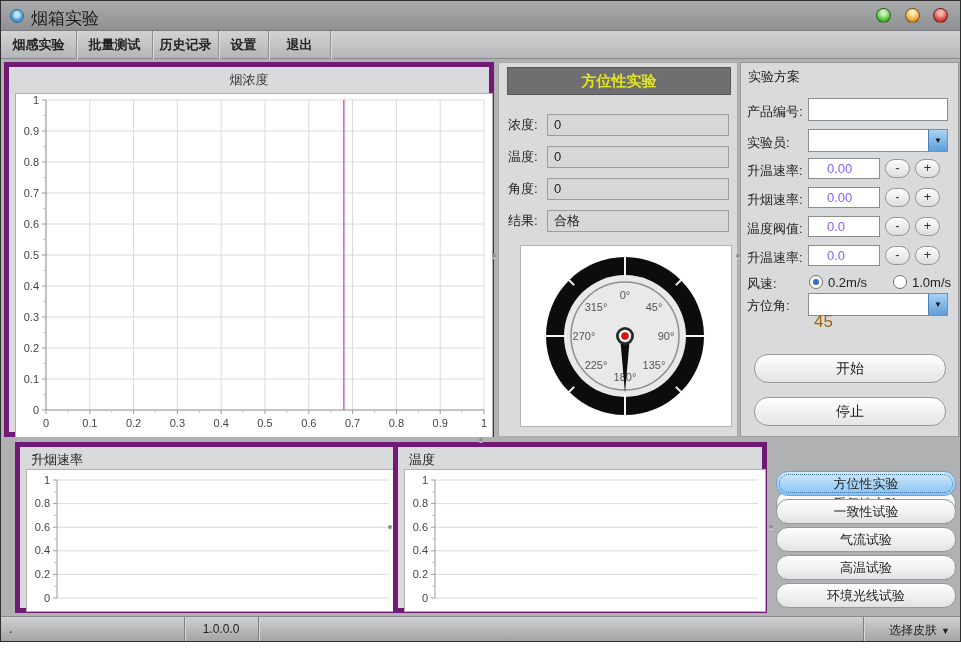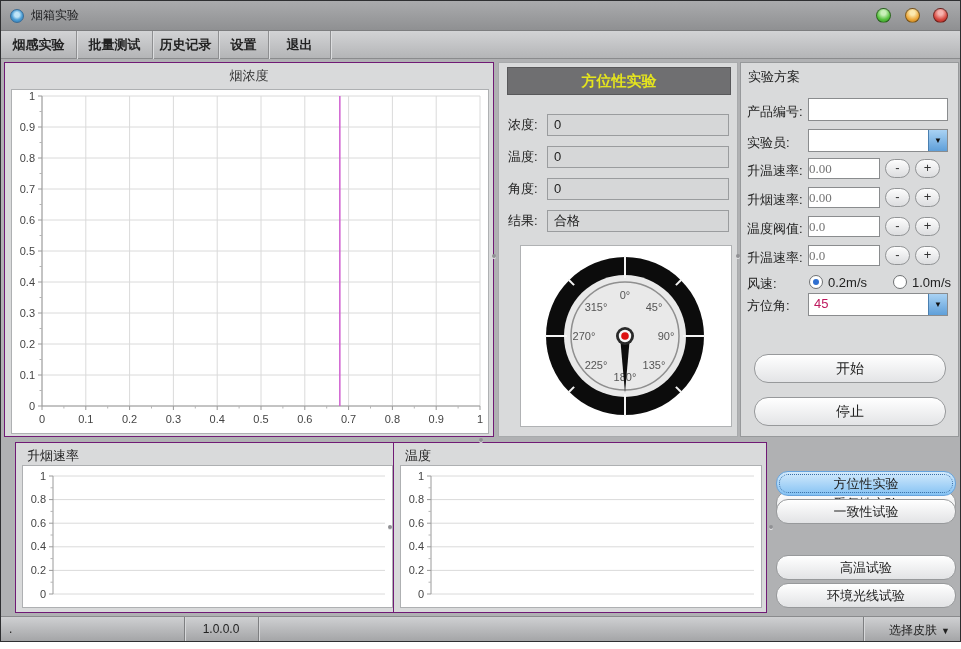"烟箱实验" .title-text { font-size: 12px -> 17px }
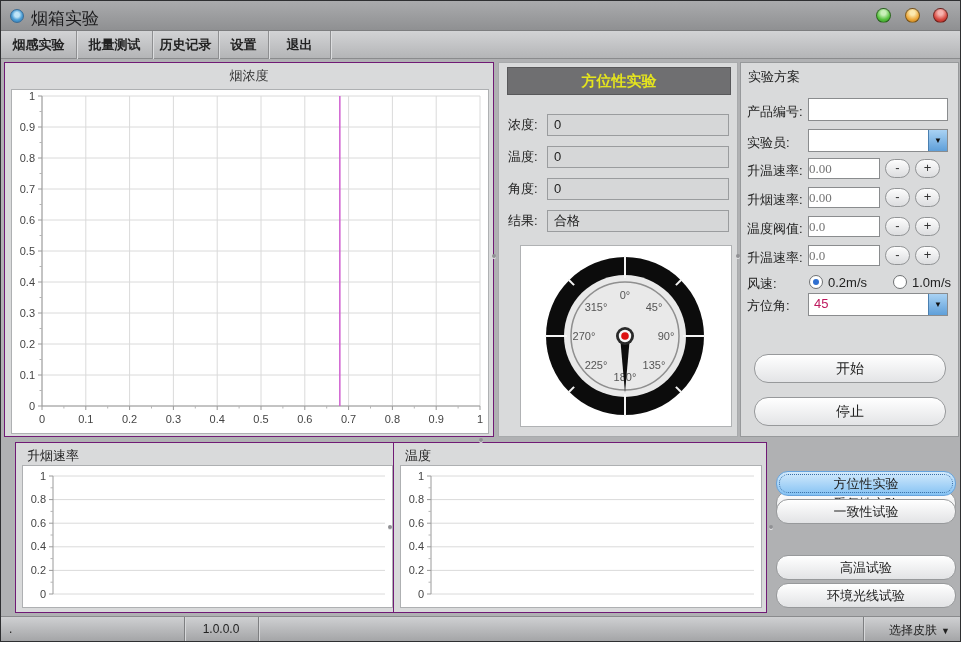"烟浓度" .group { border: 1px solid #701a75 -> 5px solid #701a75 }
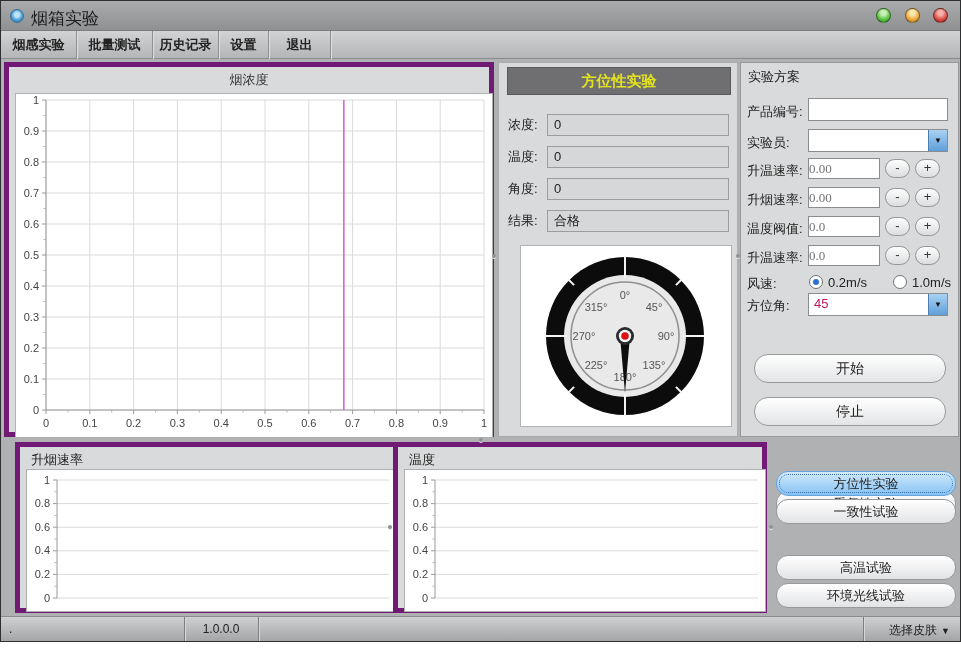"0.00" .txt { color: #737373 -> #8b5cf6; font-family: Liberation Serif, serif -> Liberation Sans, sans-serif; padding: 0 0 -> 0 18px }
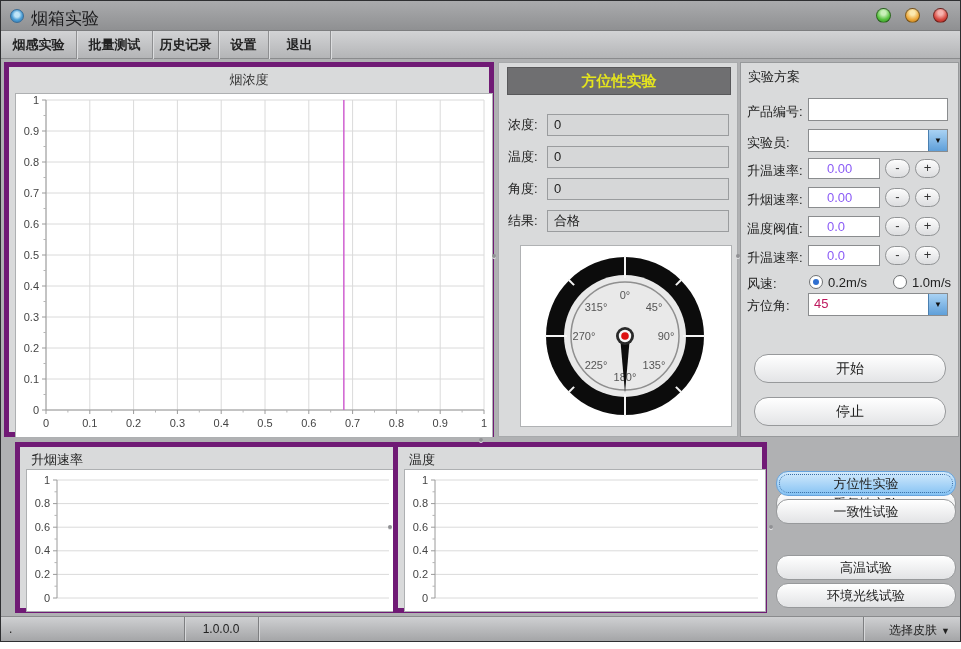"45" .combo .val { color: #be185d -> #a16207; font-size: 13px -> 17px; top: 2px -> 18px }
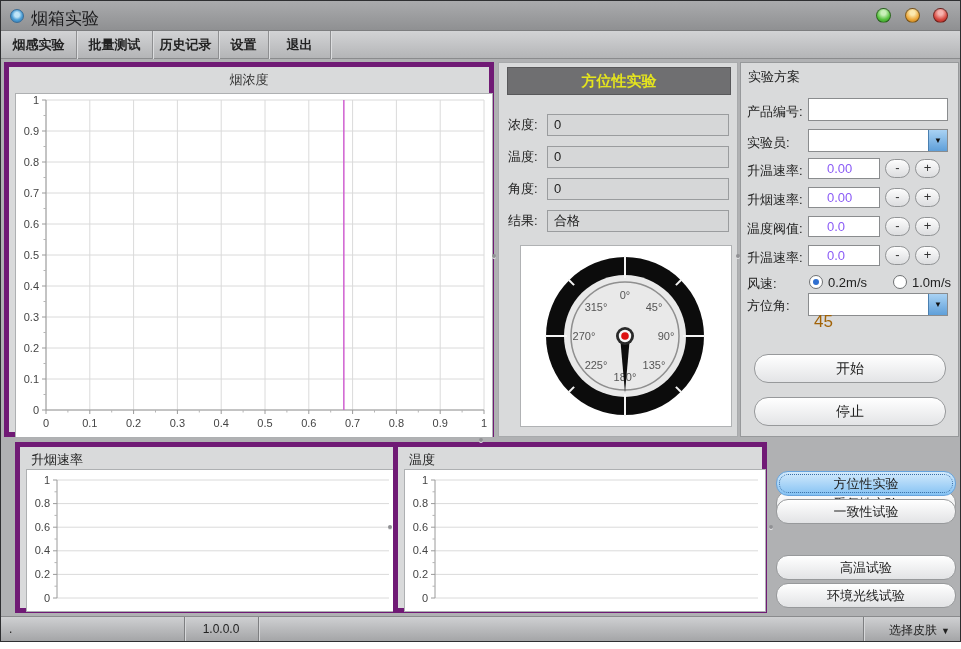"气流试验" div.exp-btn { html: none -> <div>气流试验</div> }
